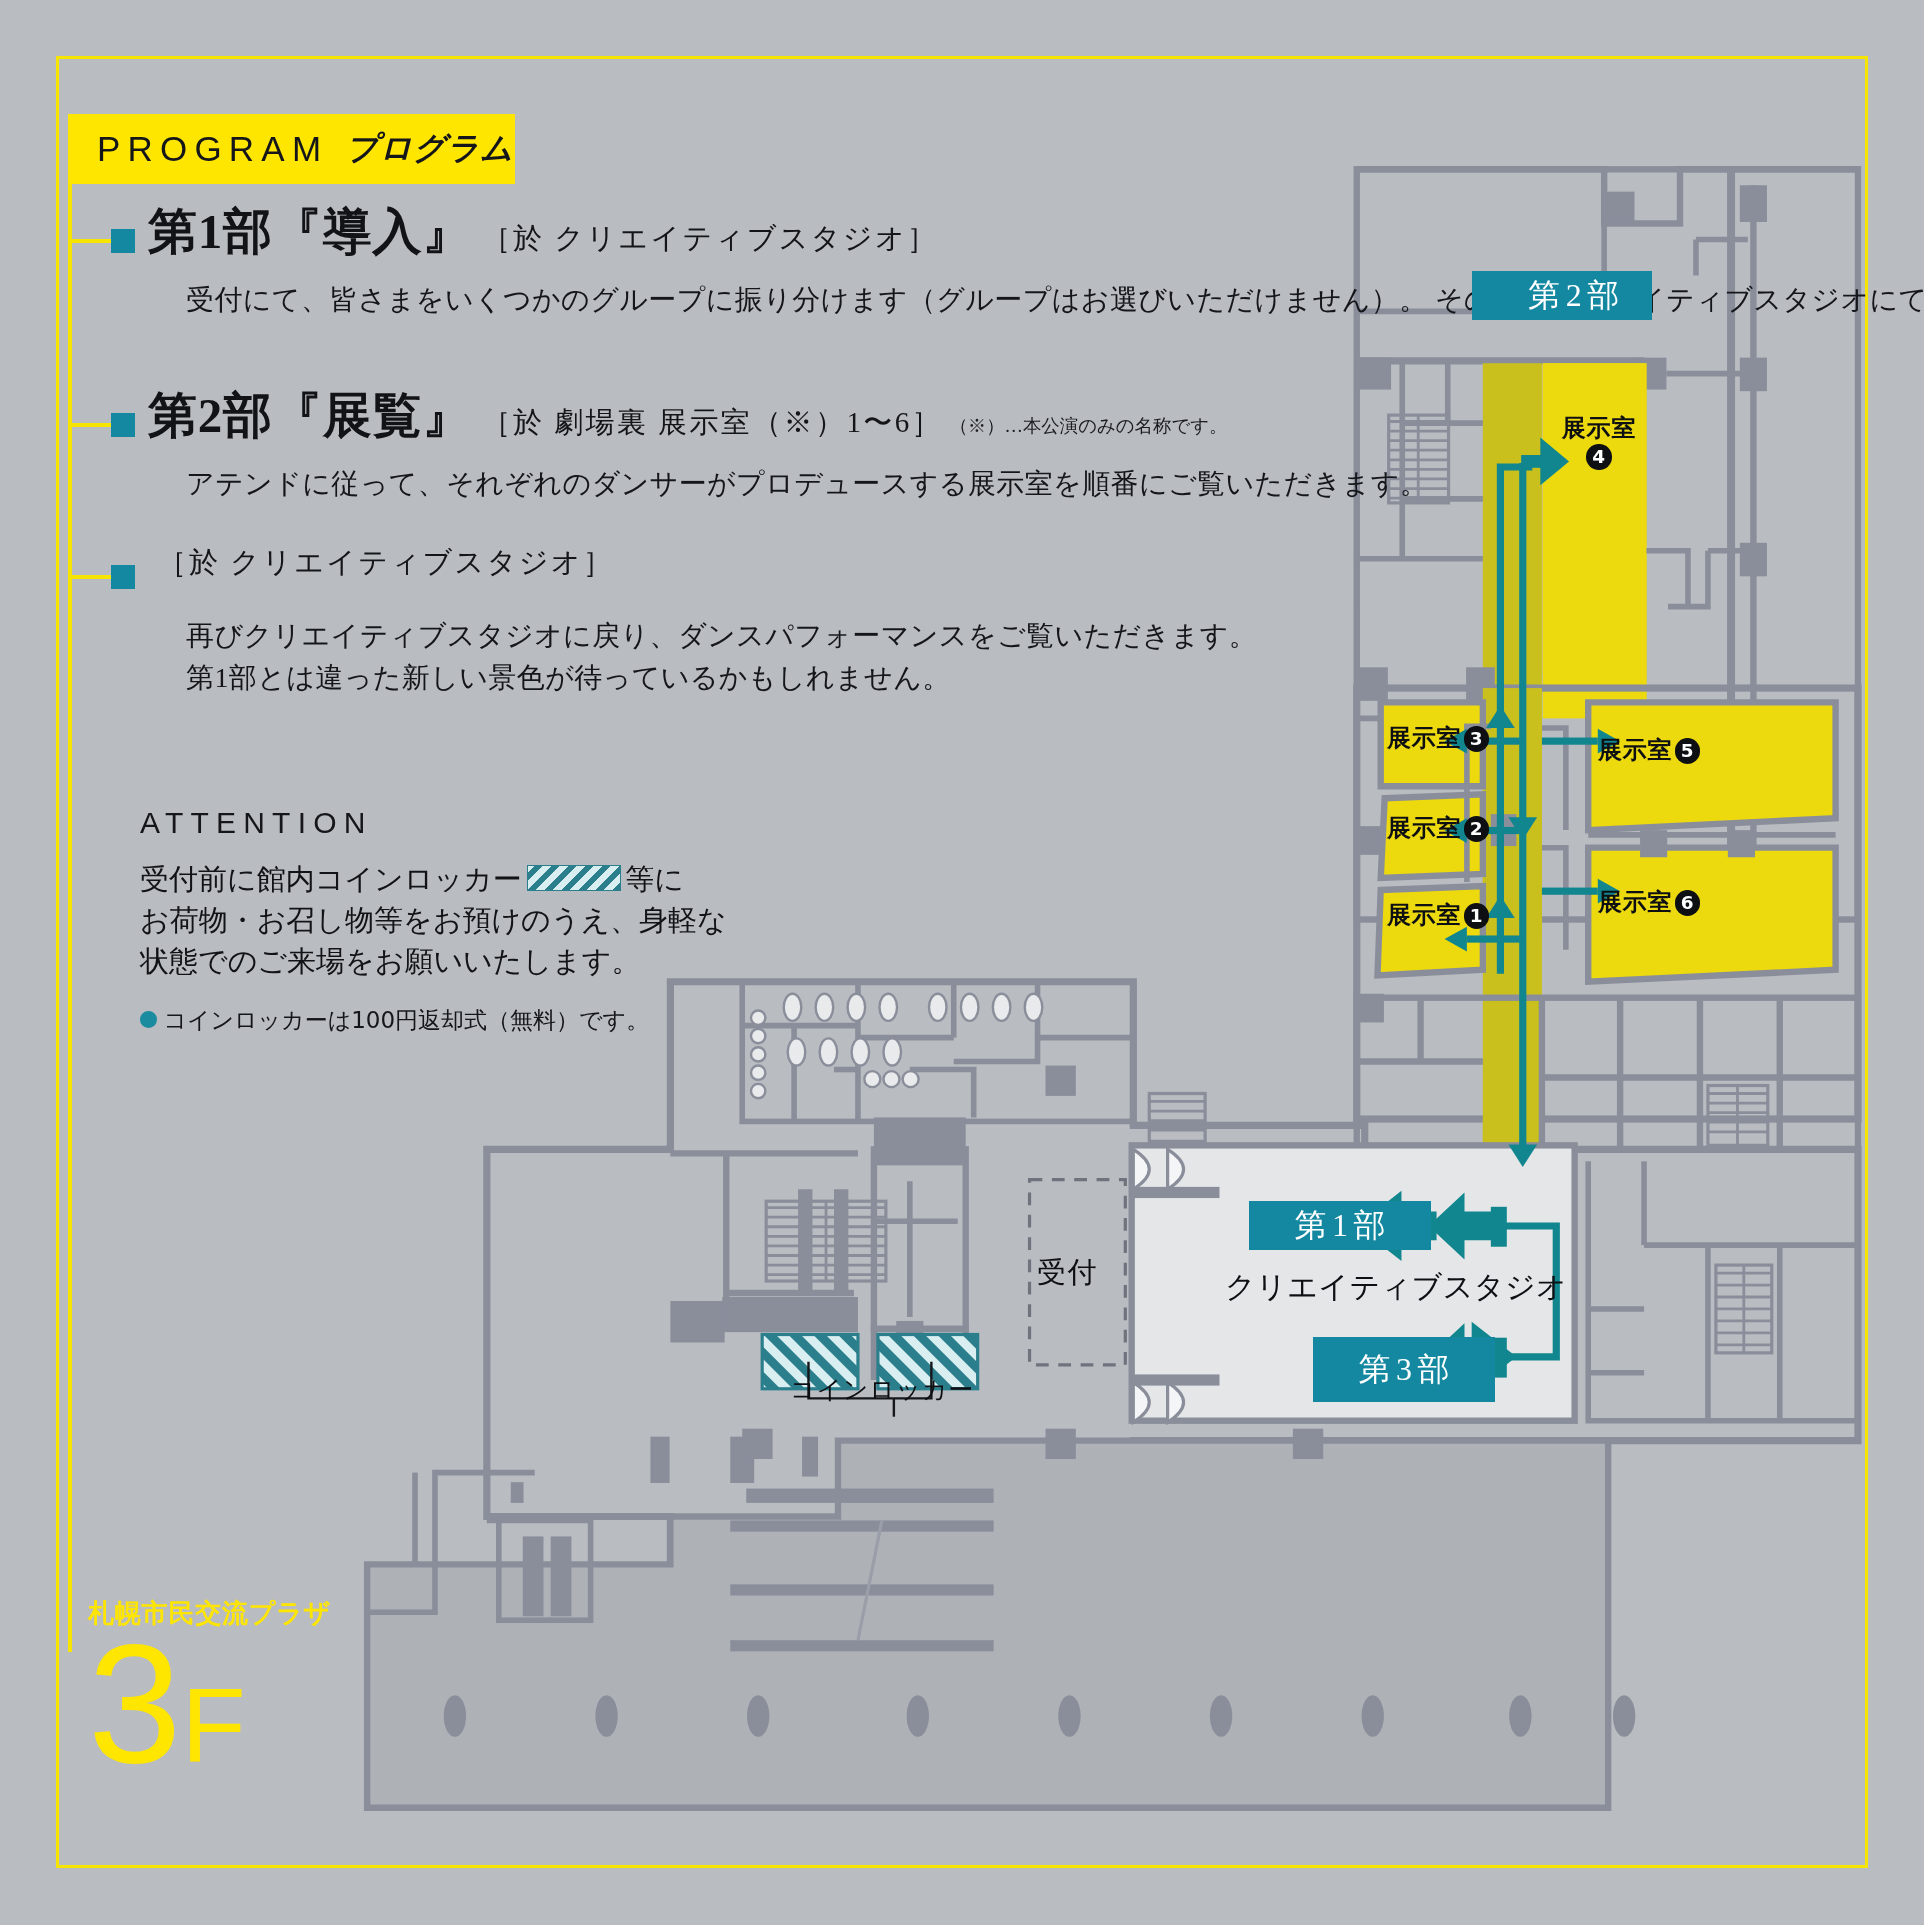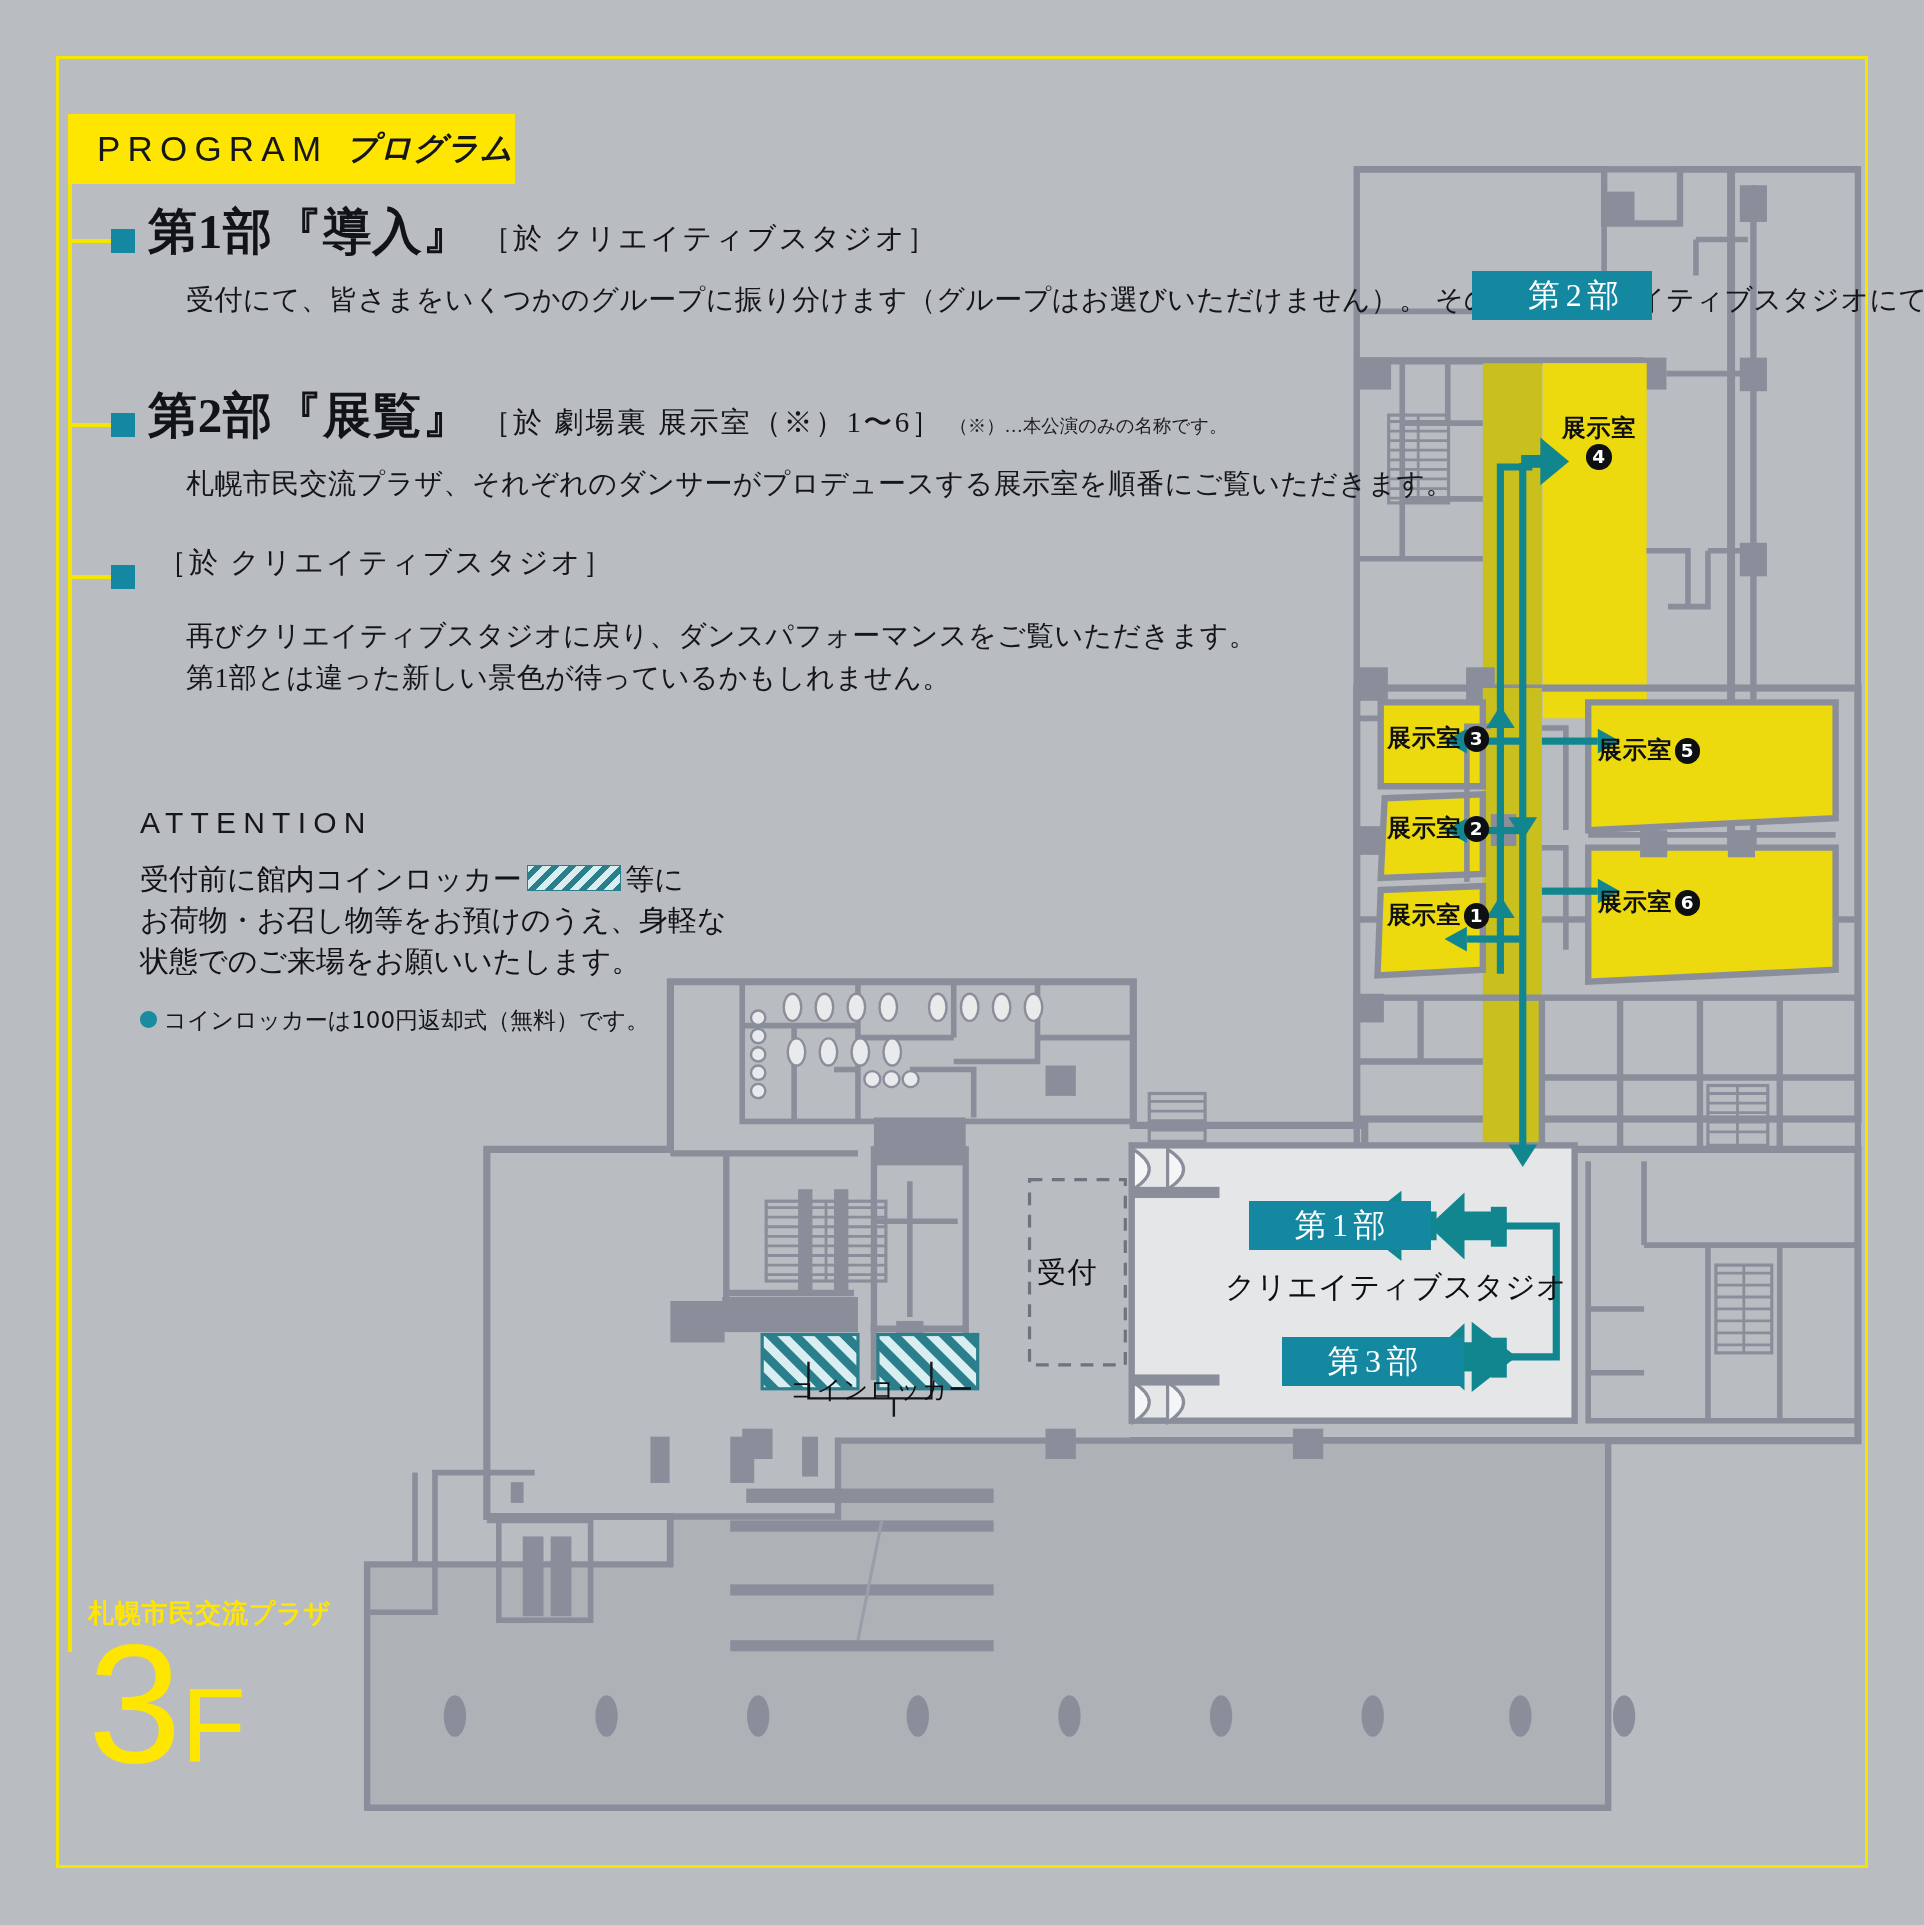"札幌市民交流プラザ、それぞれのダンサーがプロデュースする展示室を順番にご覧いただ" div.prog-body { text: 札幌市民交流プラザ -> アテンドに従って }
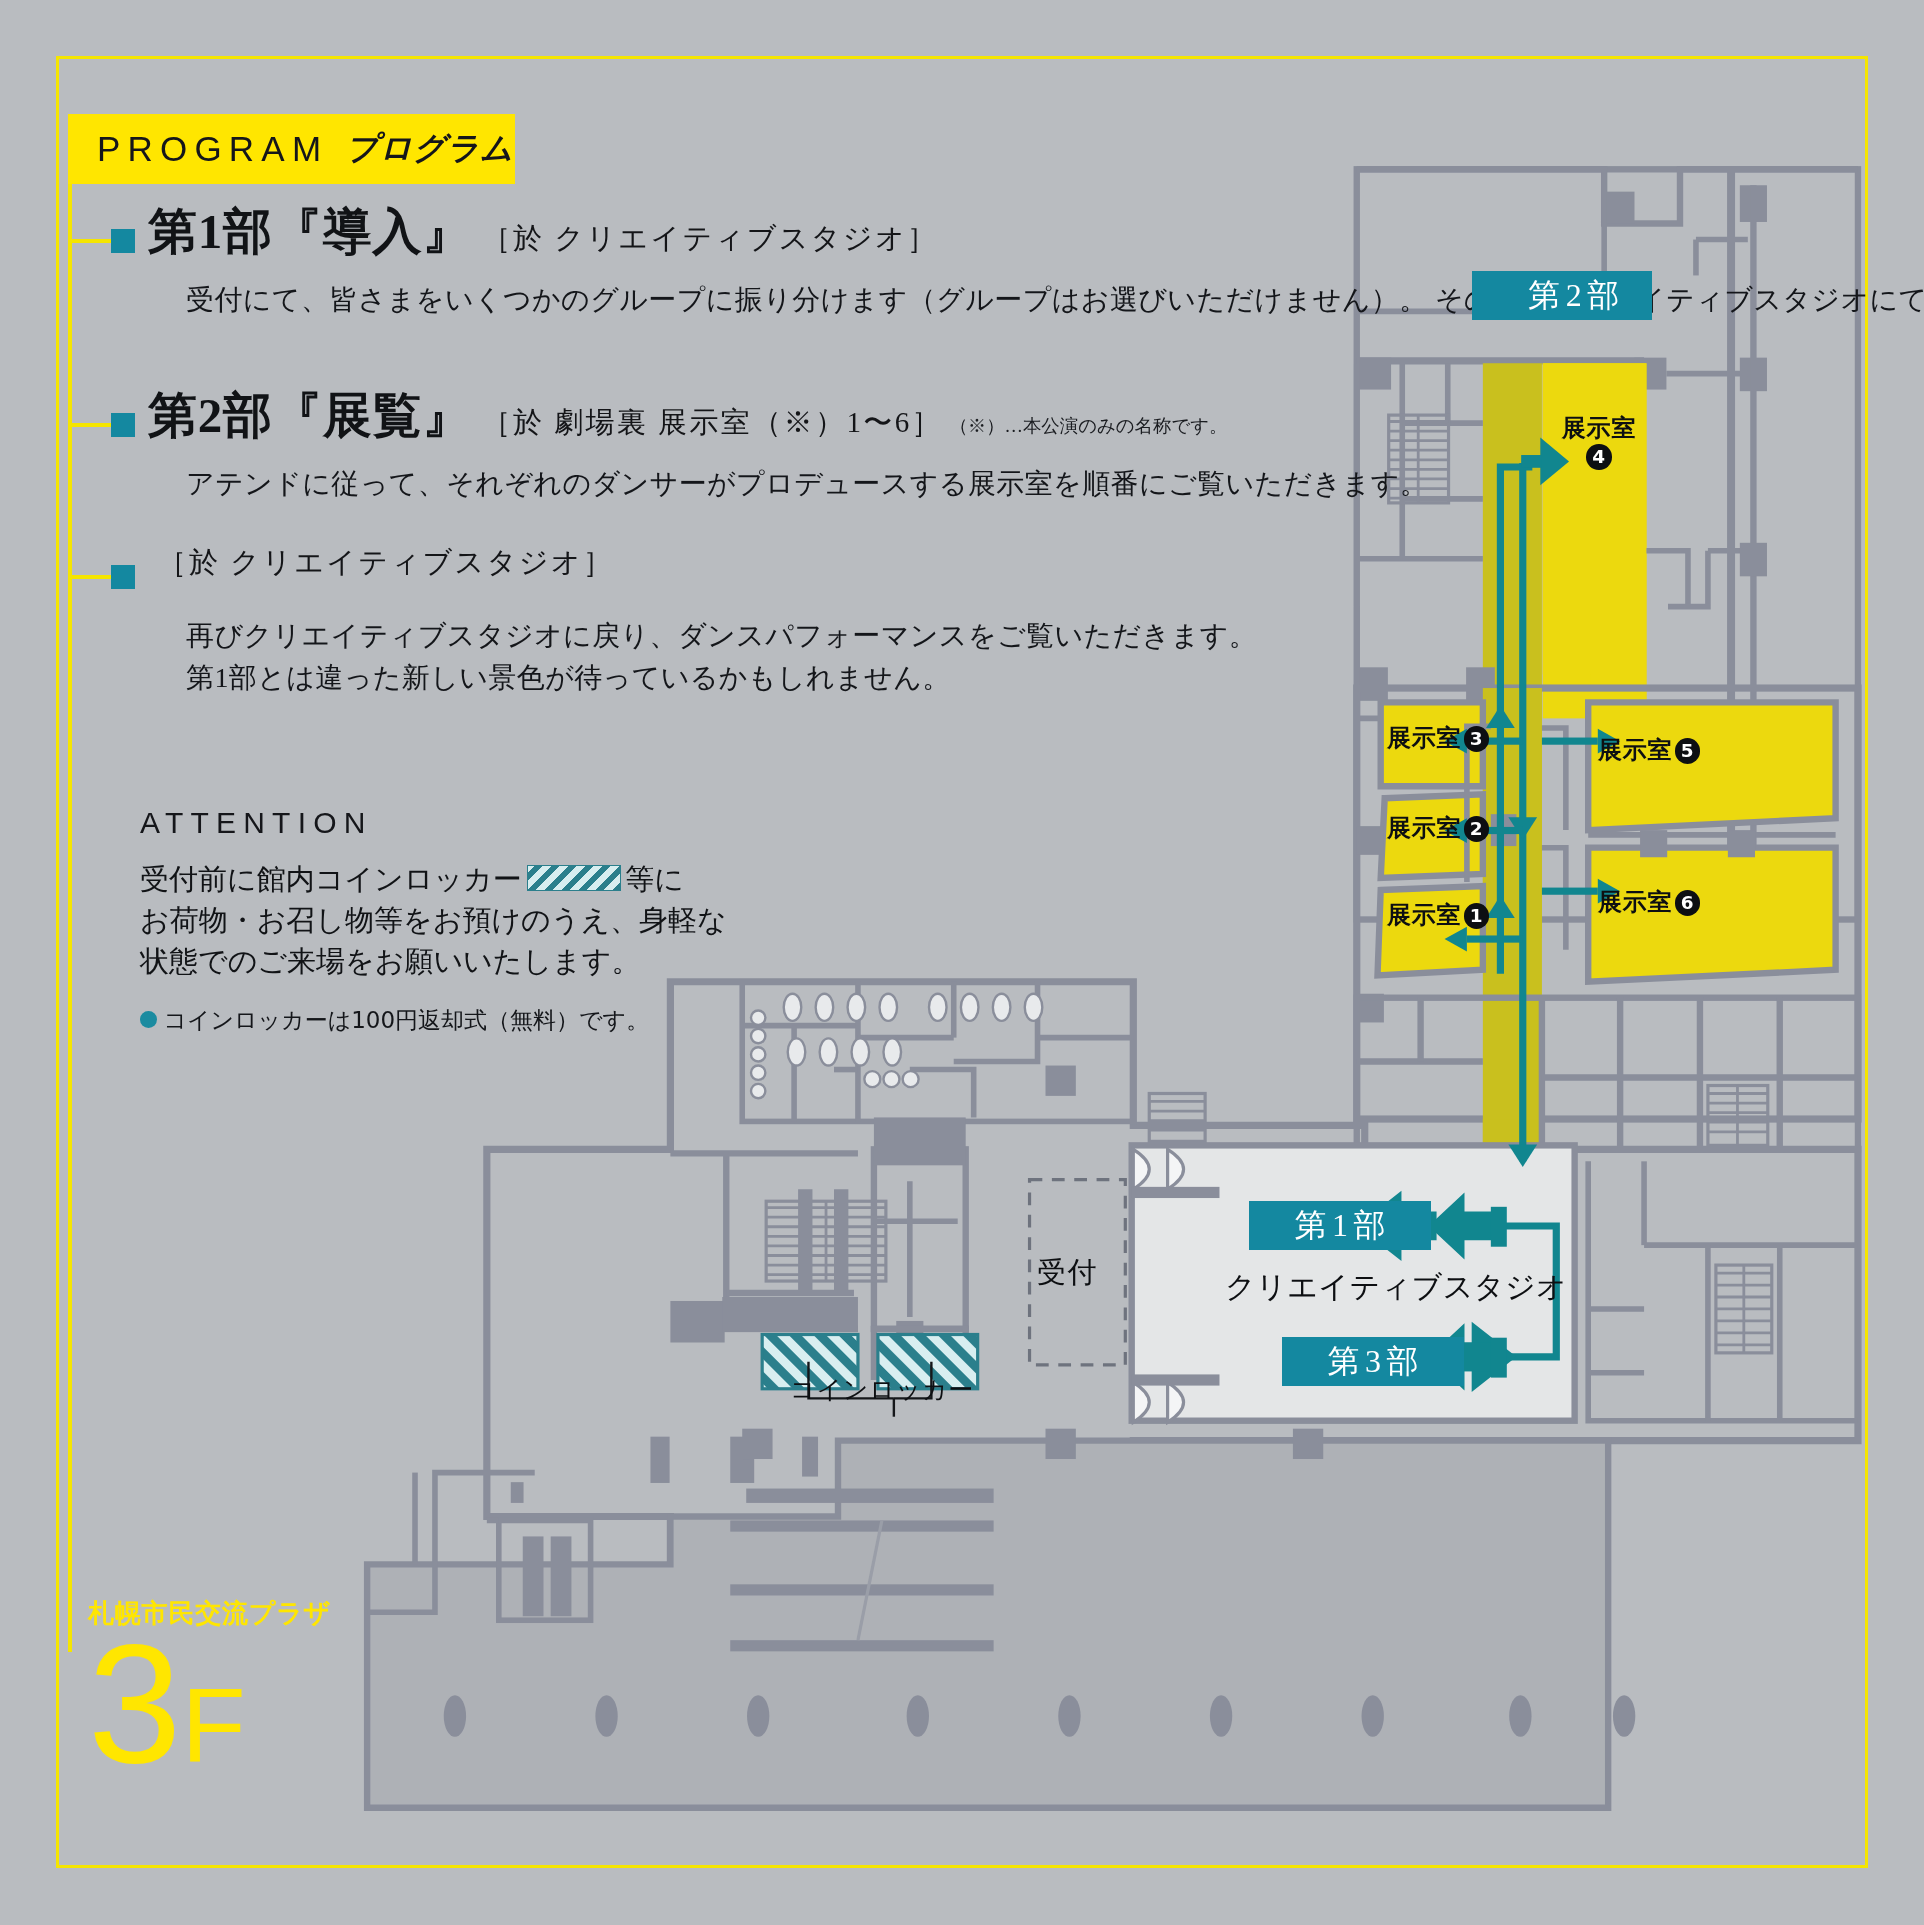"第3部" #chip-part3 { height: 49px -> 65px; left: 1282px -> 1313px }
